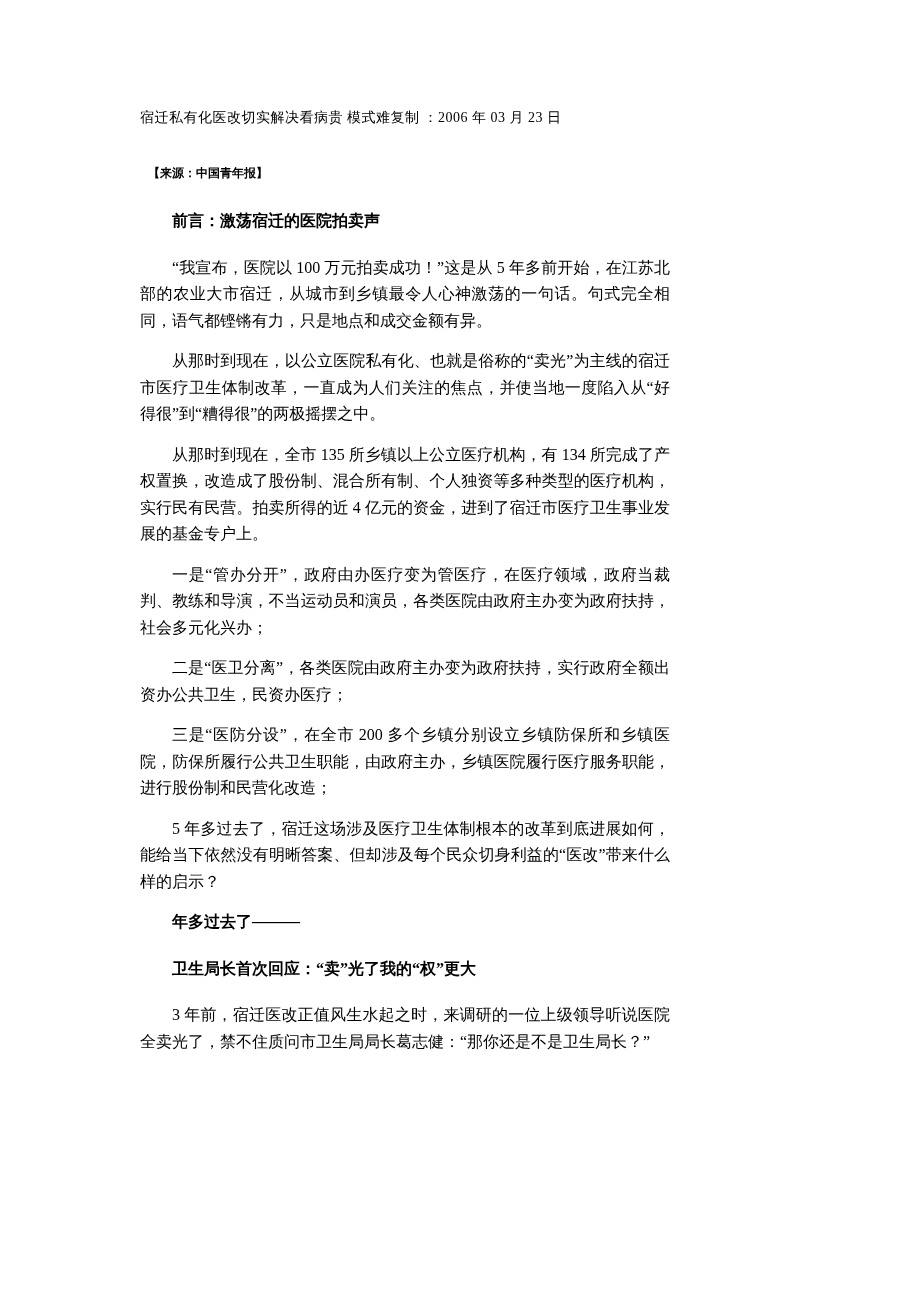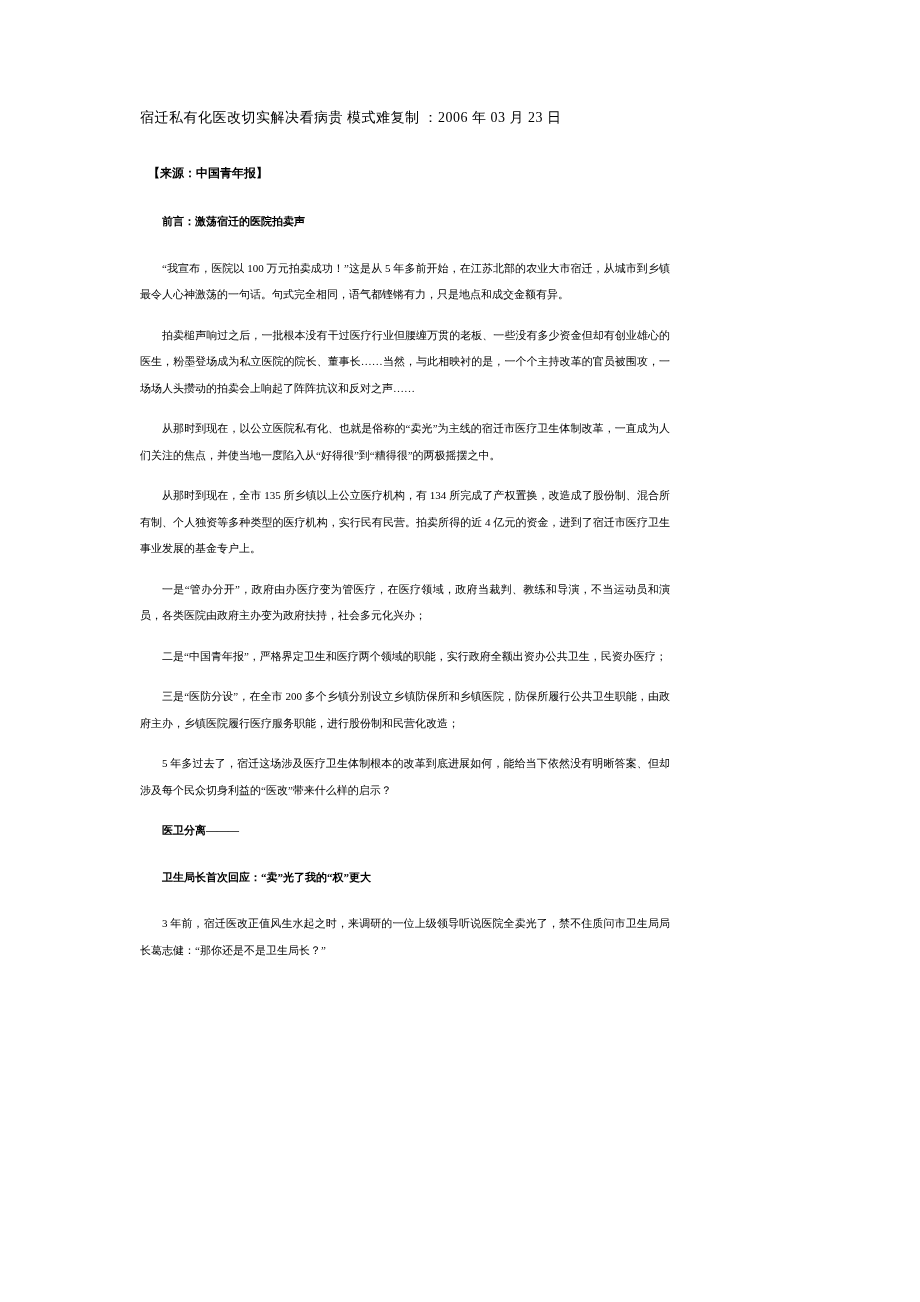"前言：激荡宿迁的医院拍卖声" .block { font-size: 11px -> 16px }
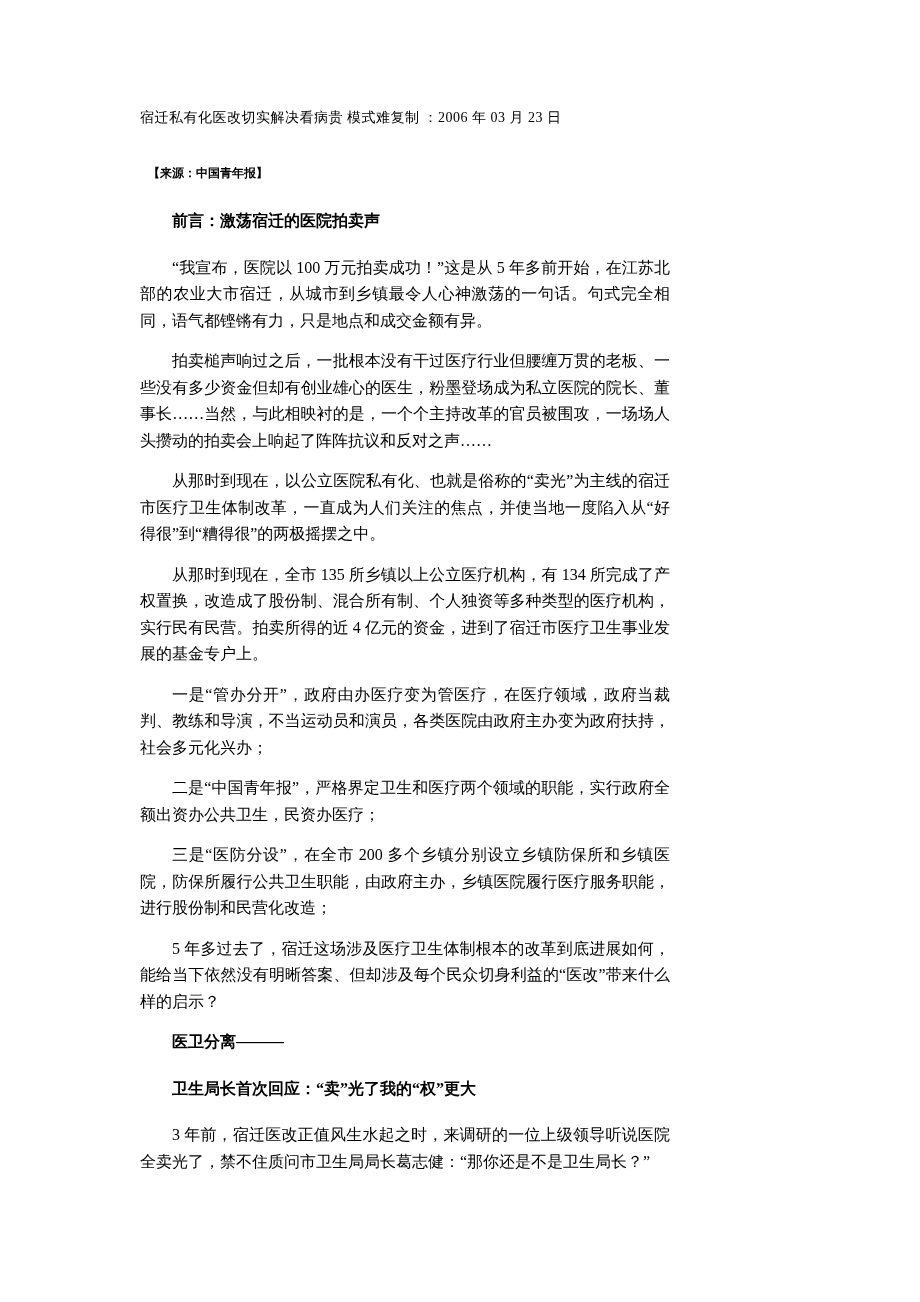"拍卖槌声响过之后，一批根本没有干过医疗行业但腰缠万贯的老板、一些没有多少资金但却" p.block { html: <p>拍卖槌声响过之后，一批根本没有干过医疗行业但腰缠万贯的老板、一些没有多少资金但却有创业雄心的医生，粉墨登场成为私立医院的院长、董事长……当然，与此相映衬的是，一个个主持改革的官员被围攻，一场场人头攒动的拍卖会上响起了阵阵抗议和反对之声……</p> -> none }
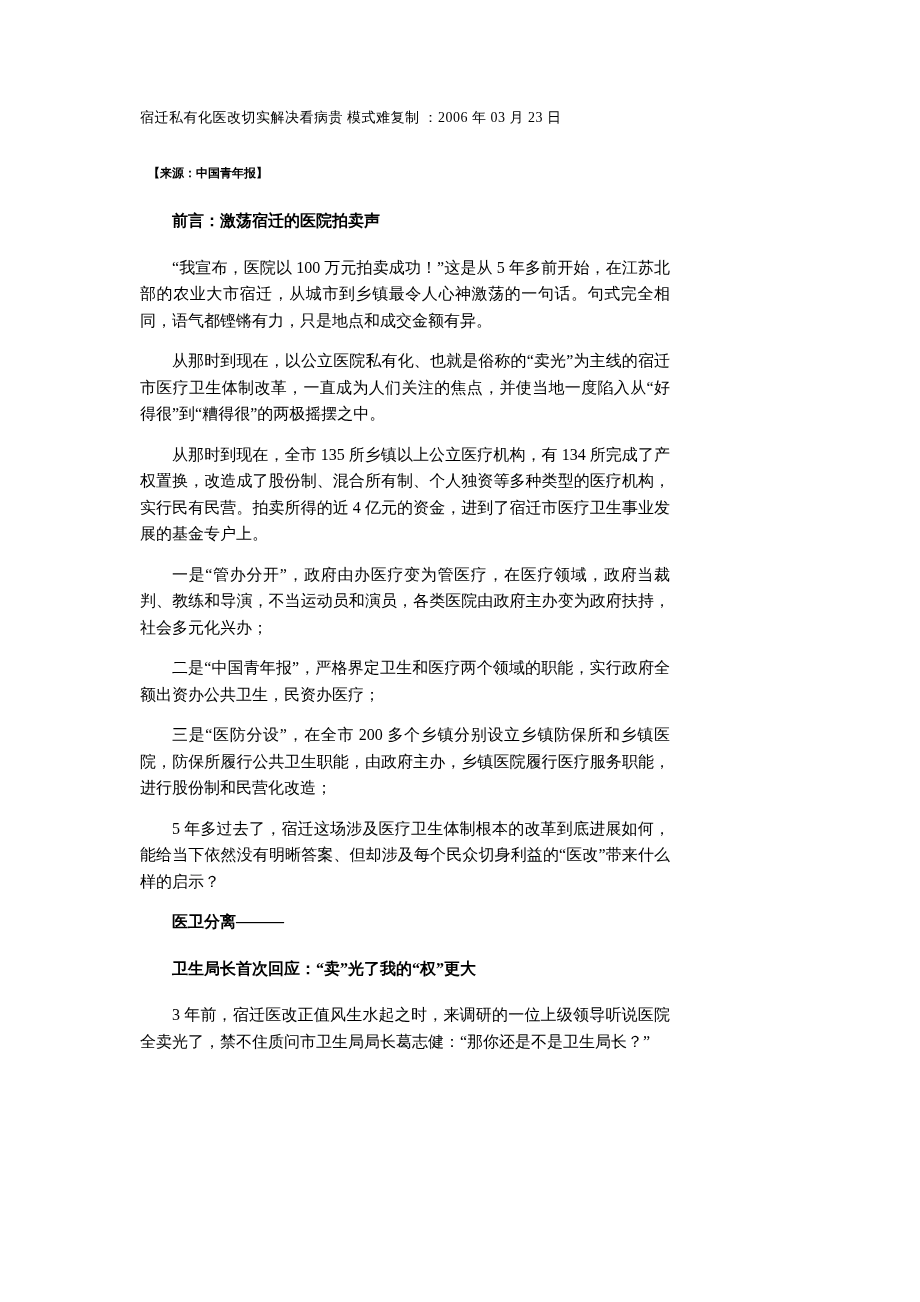"二是“中国青年报”，严格界定卫生和医疗两个领域的职能，实行政府全额出资办公共卫生" p.block { text: 中国青年报”，严格界定卫生和医疗两个领域的职能 -> 医卫分离”，各类医院由政府主办变为政府扶持 }
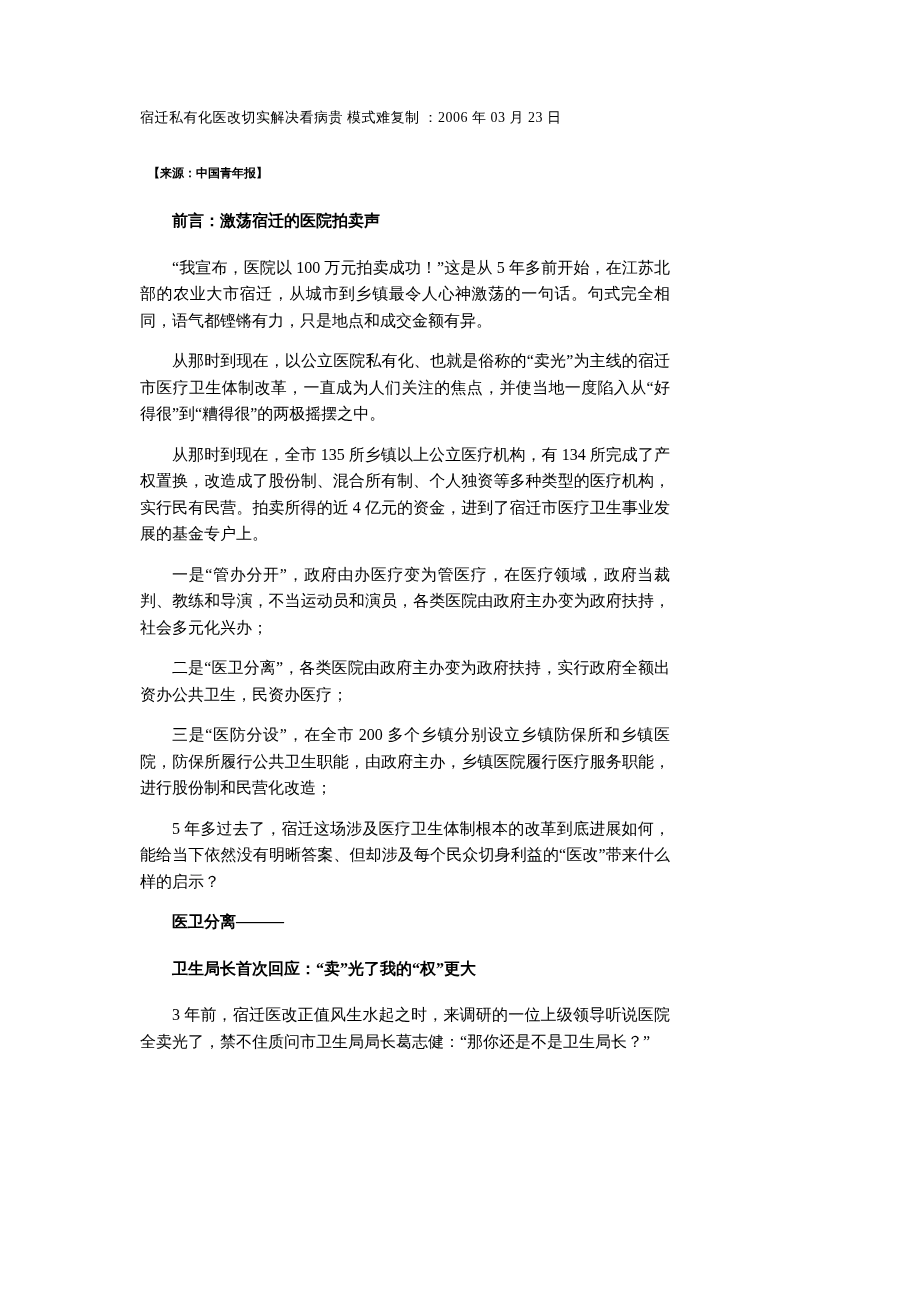"医卫分离———" div.block { text: 医卫分离 -> 年多过去了 }
